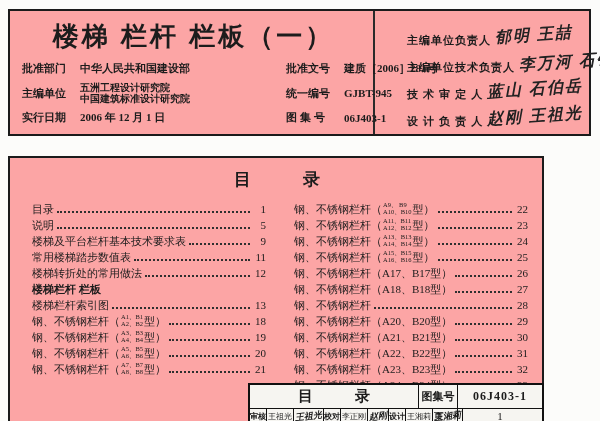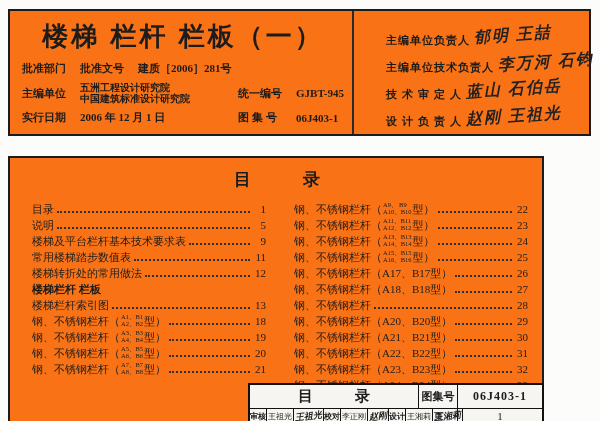"楼梯 栏杆 栏板（一）" .box { background: #f97316 -> #fca5a5 }
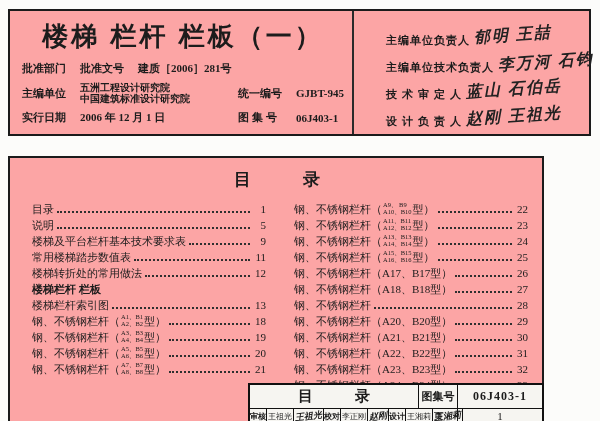"中华人民共和国建设部" span.m-val { html: none -> <span>中华人民共和国建设部</span> }
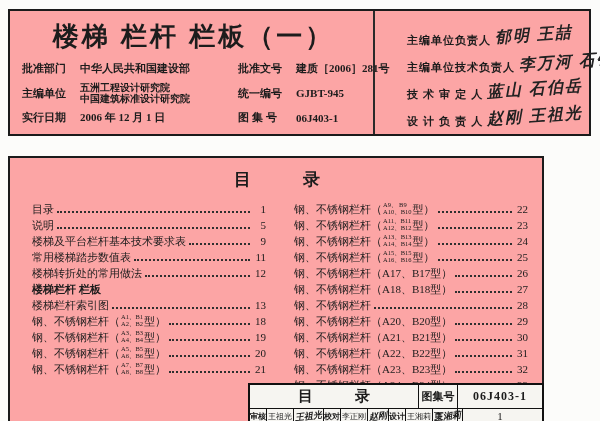"批准文号" .m-label2 { margin-left: none -> 48px }
